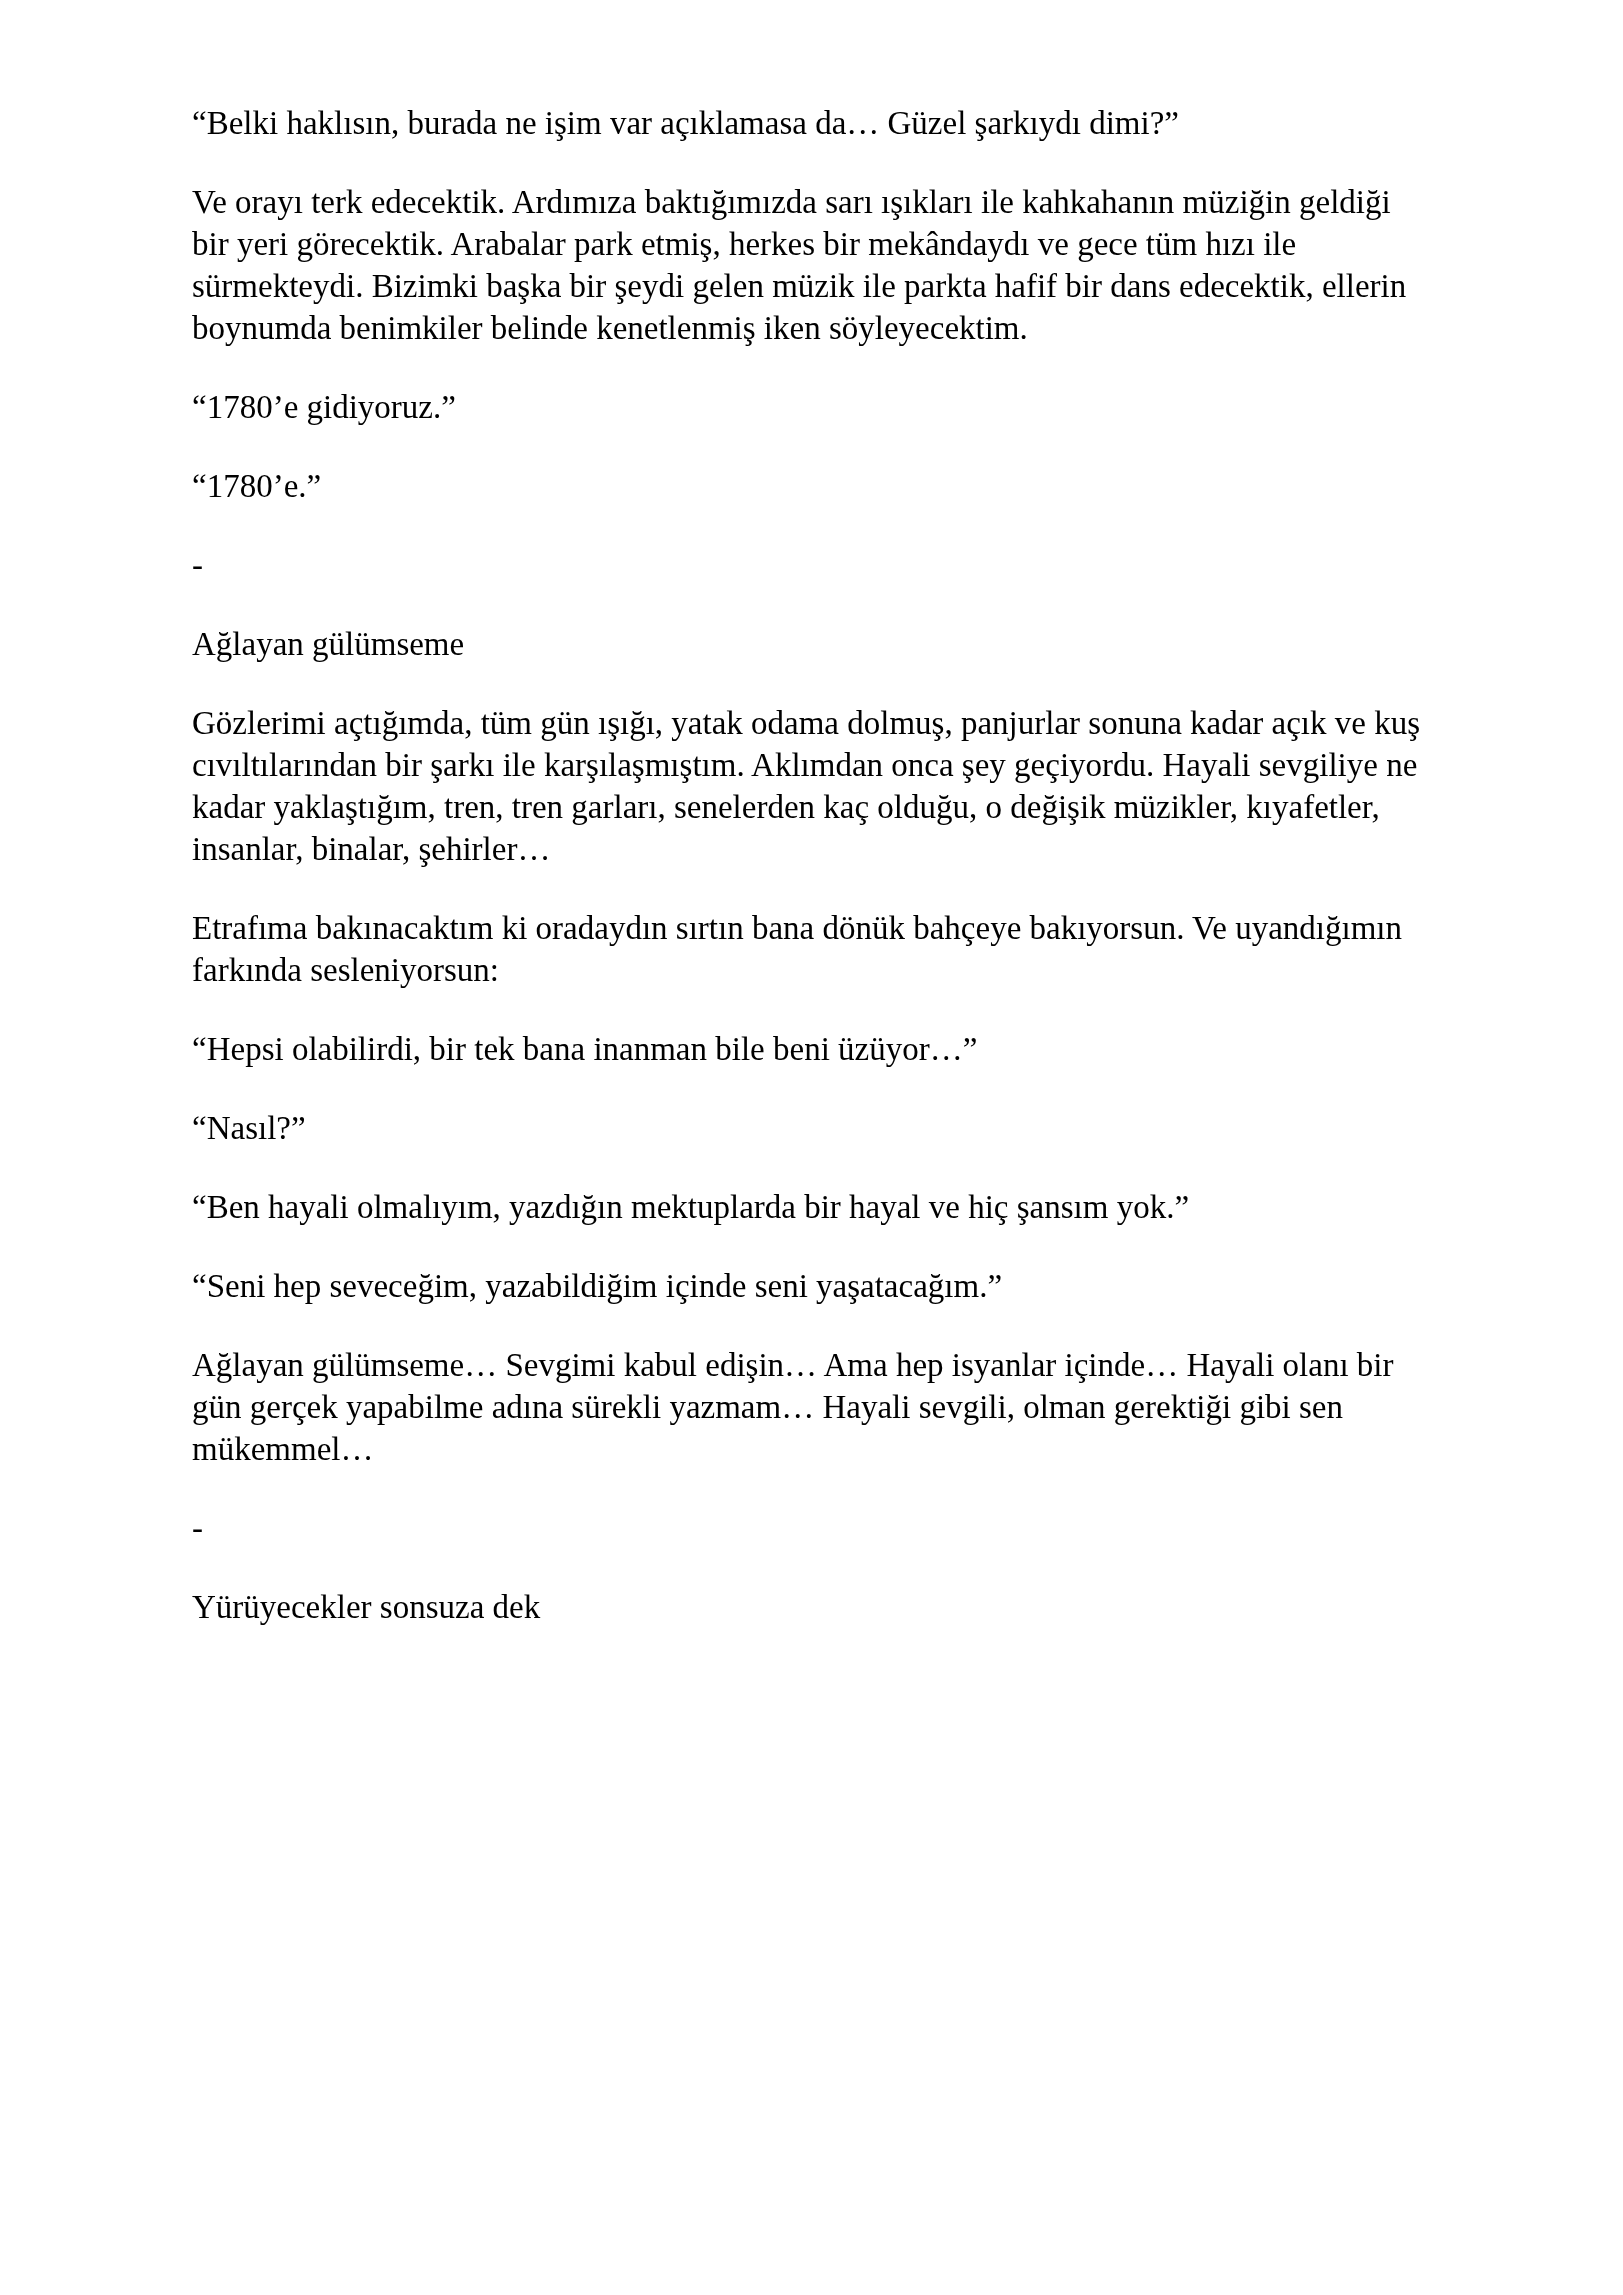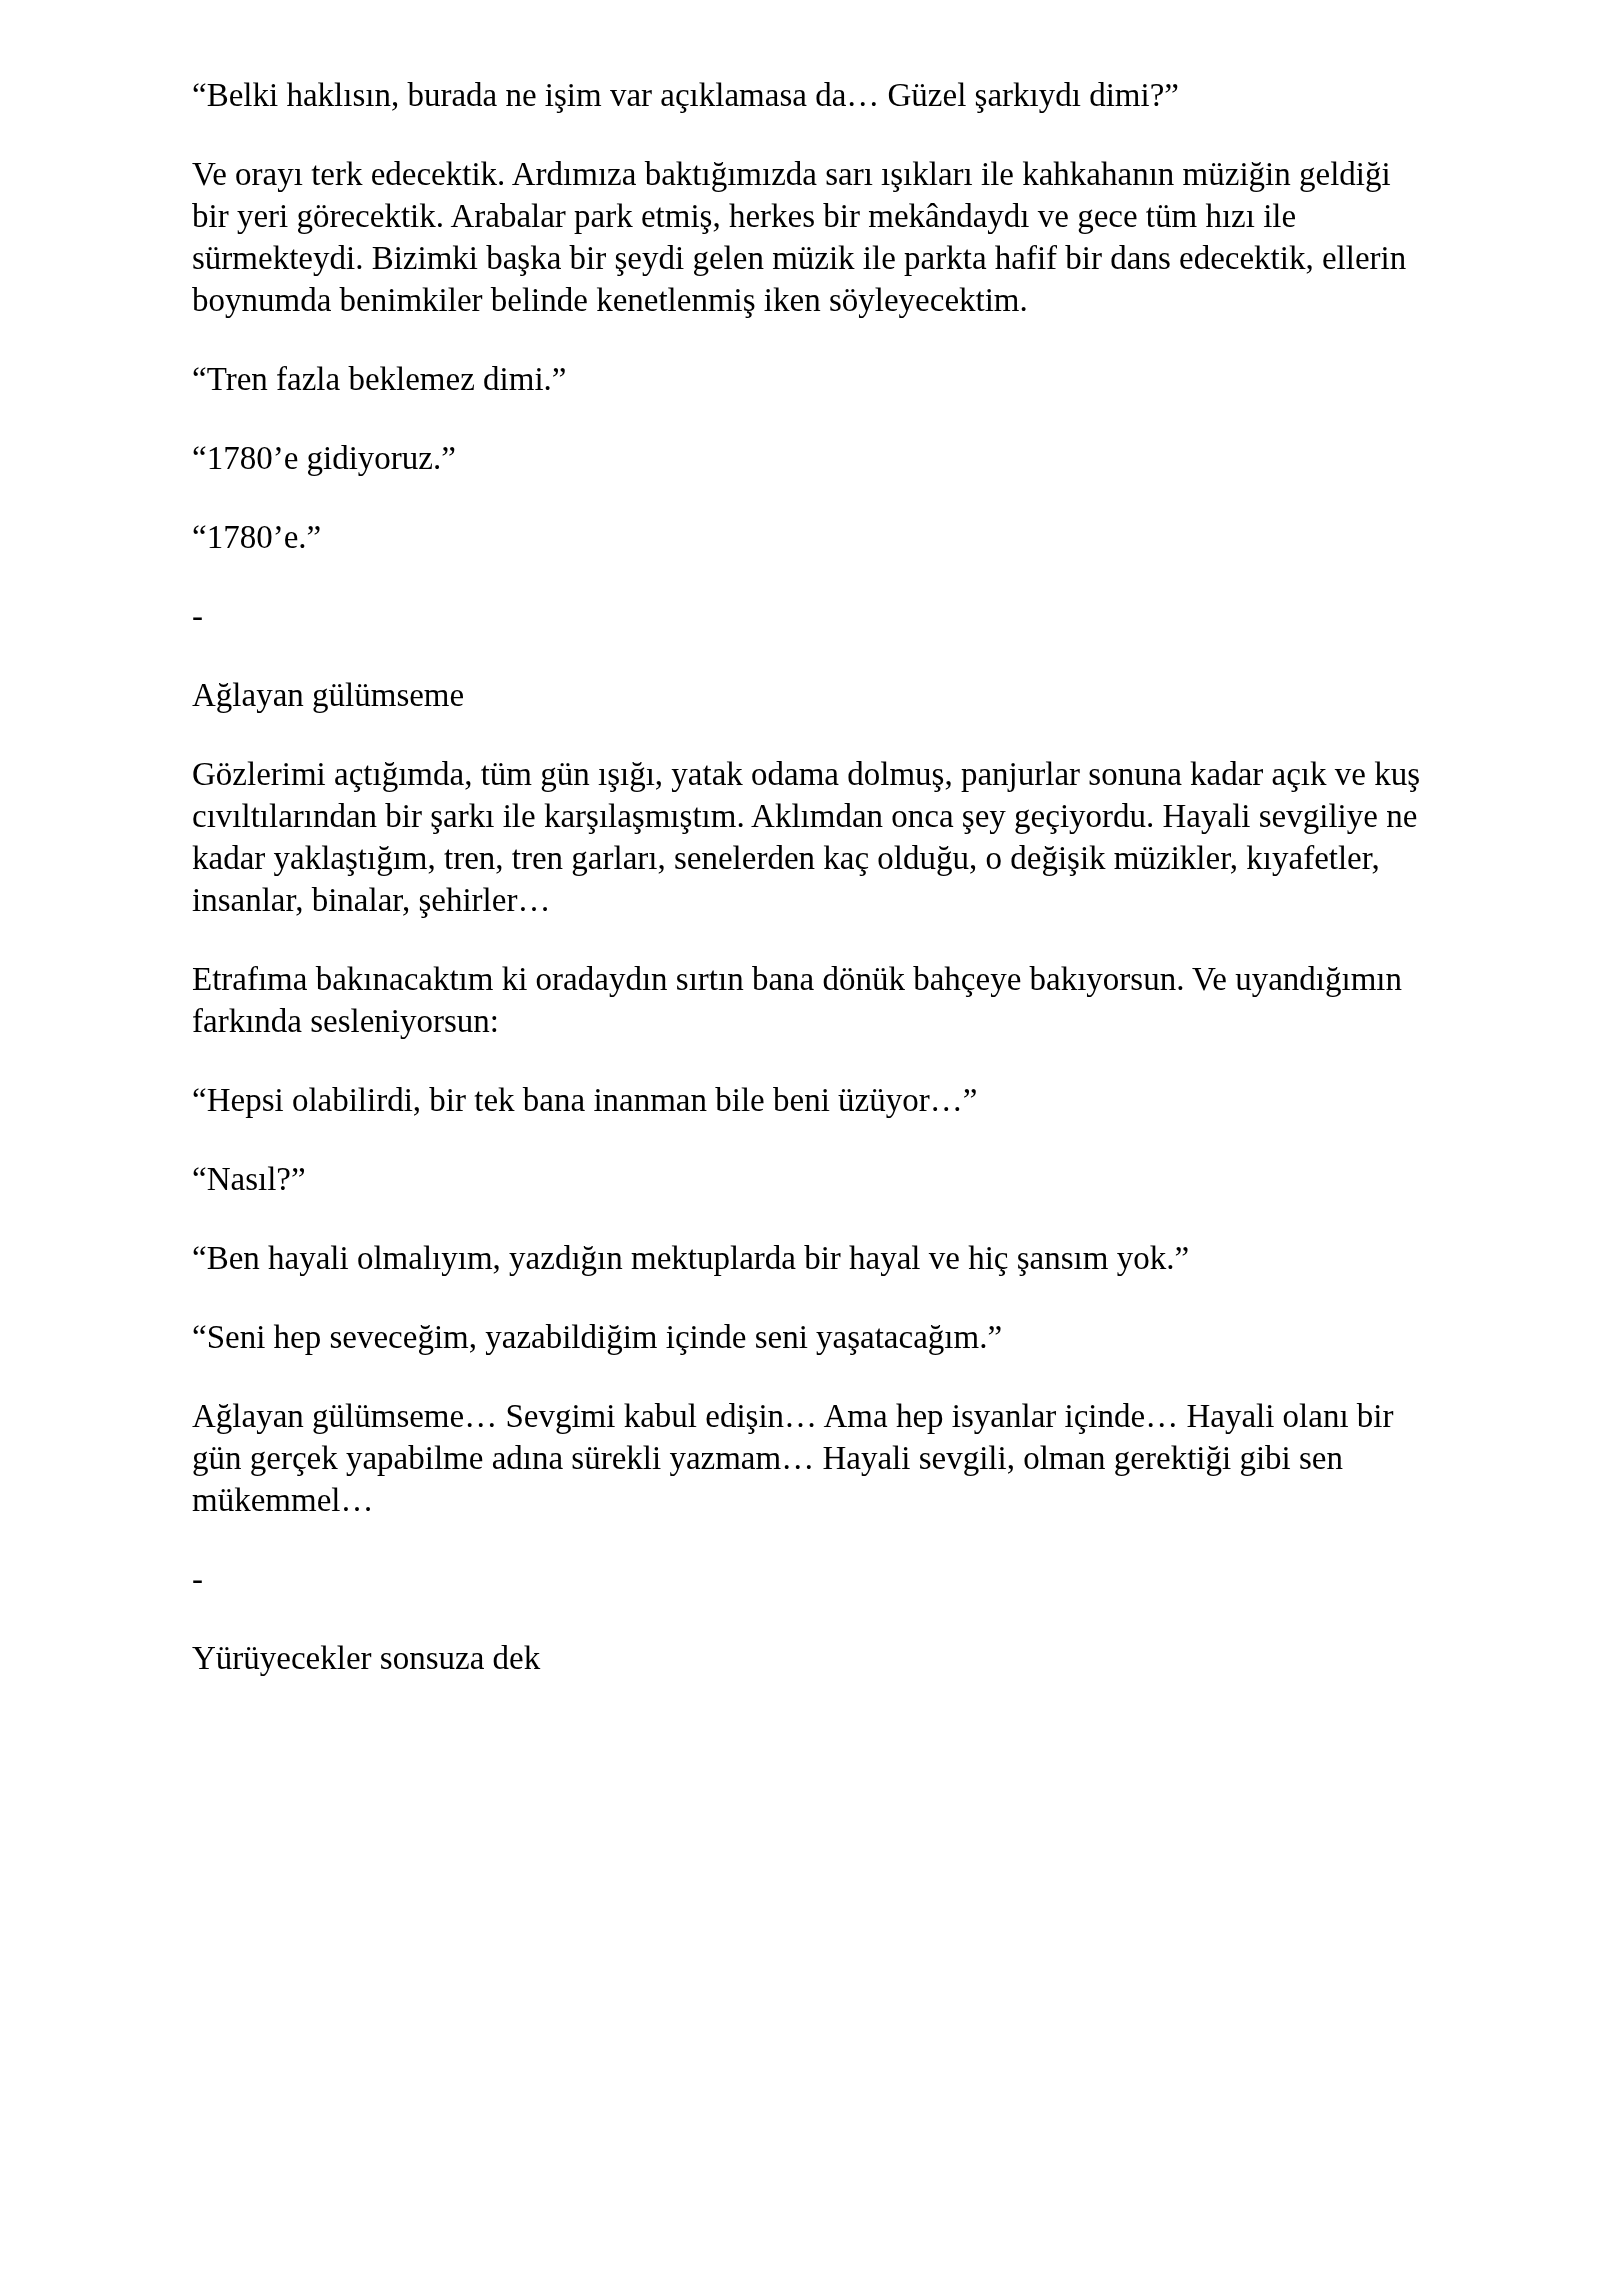"“Belki haklısın, burada ne işim" .page { padding: 74px 190px 0 192px -> 102px 190px 0 192px }
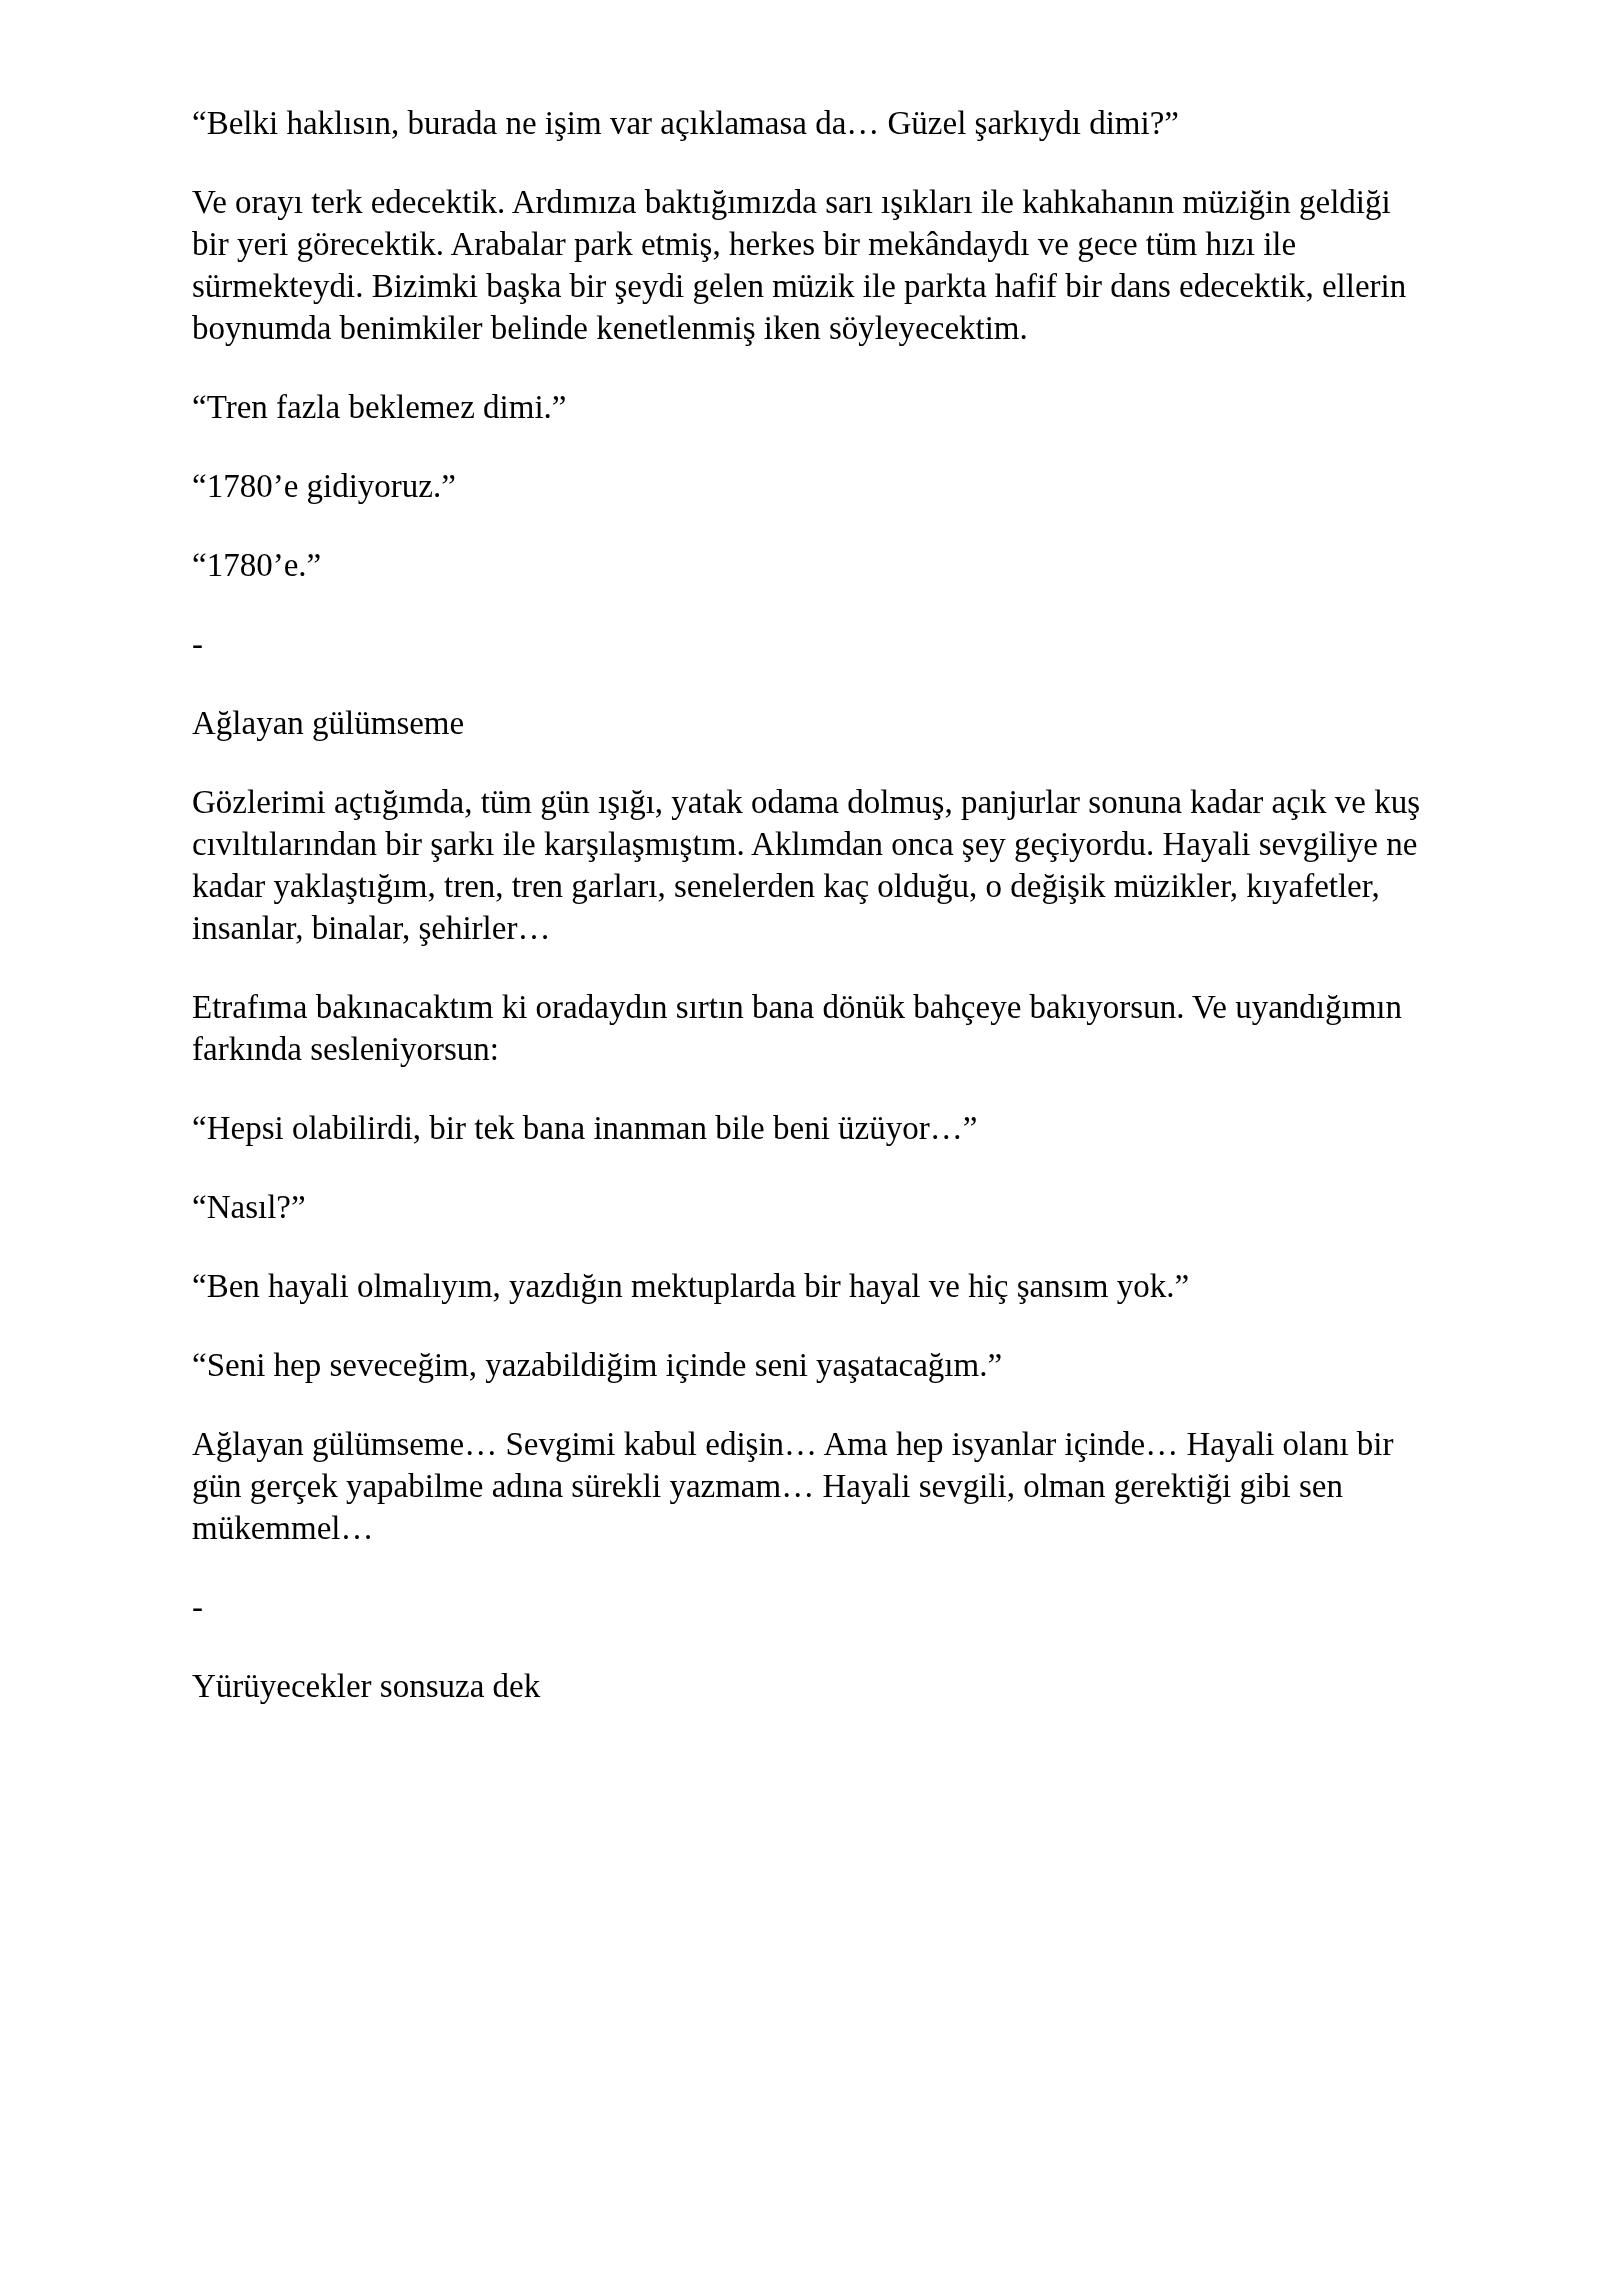"“Tren fazla beklemez dimi.”" p { html: <p>“Tren fazla beklemez dimi.”</p> -> none }
